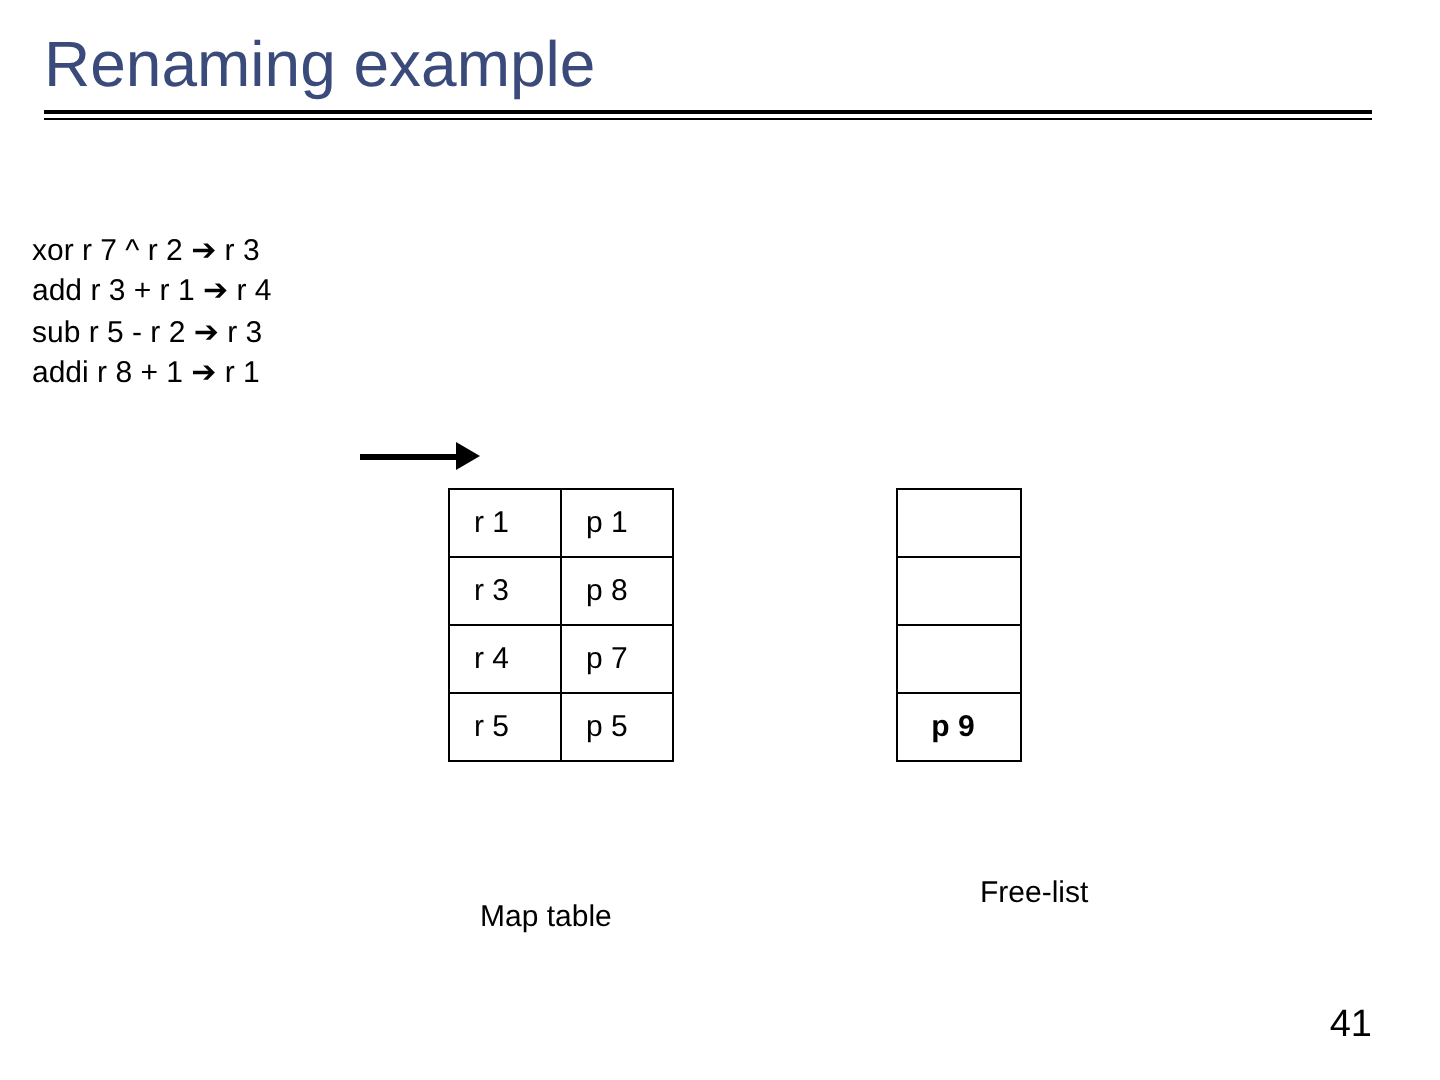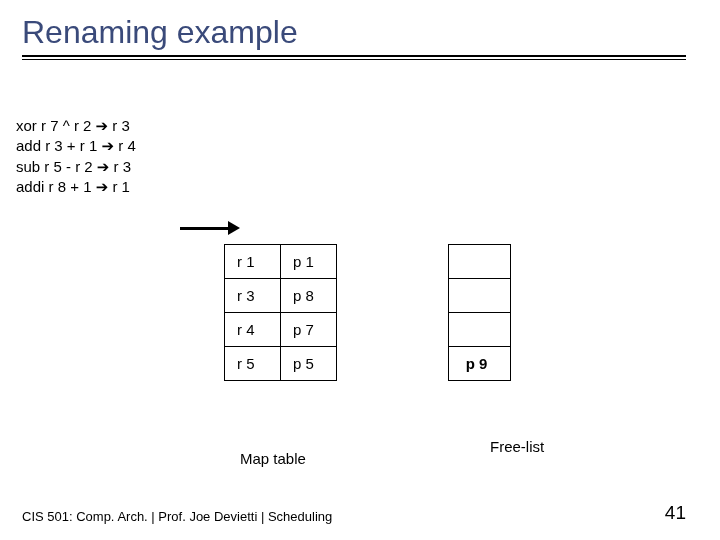"CIS 501: Comp. Arch. |" div.footer-left { html: <div>CIS 501: Comp. Arch. | Prof. Joe Devietti | Scheduling</div> -> none }
